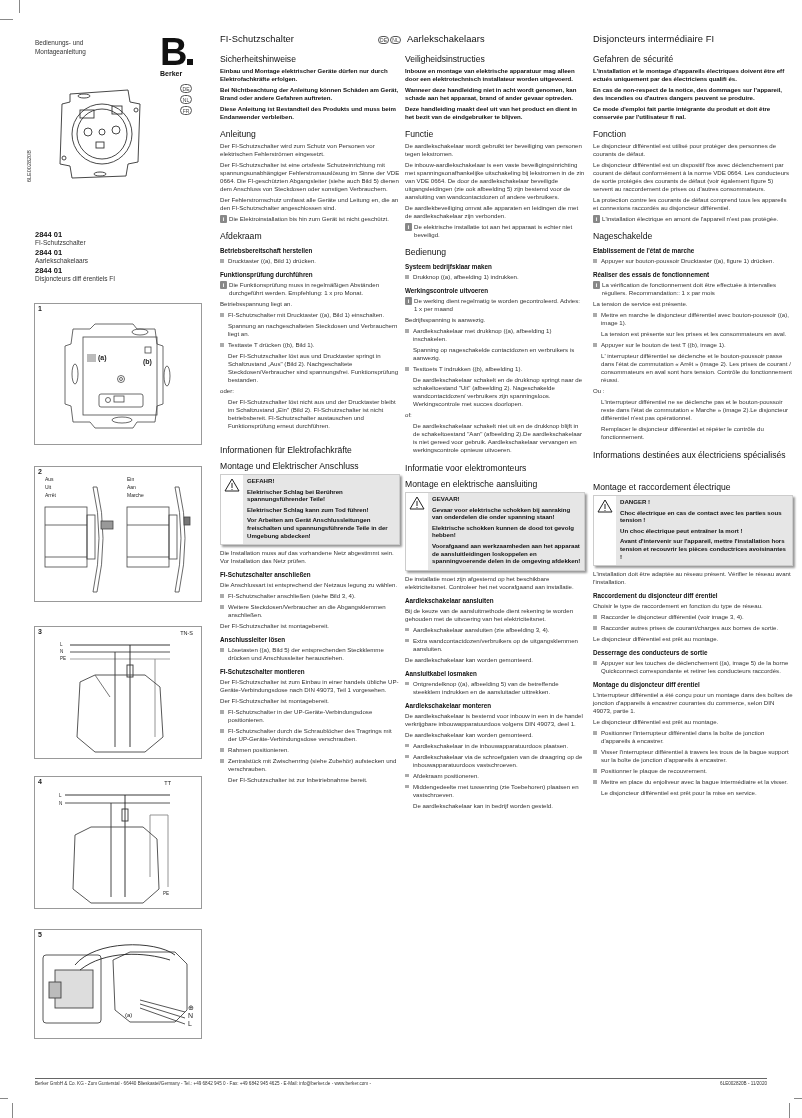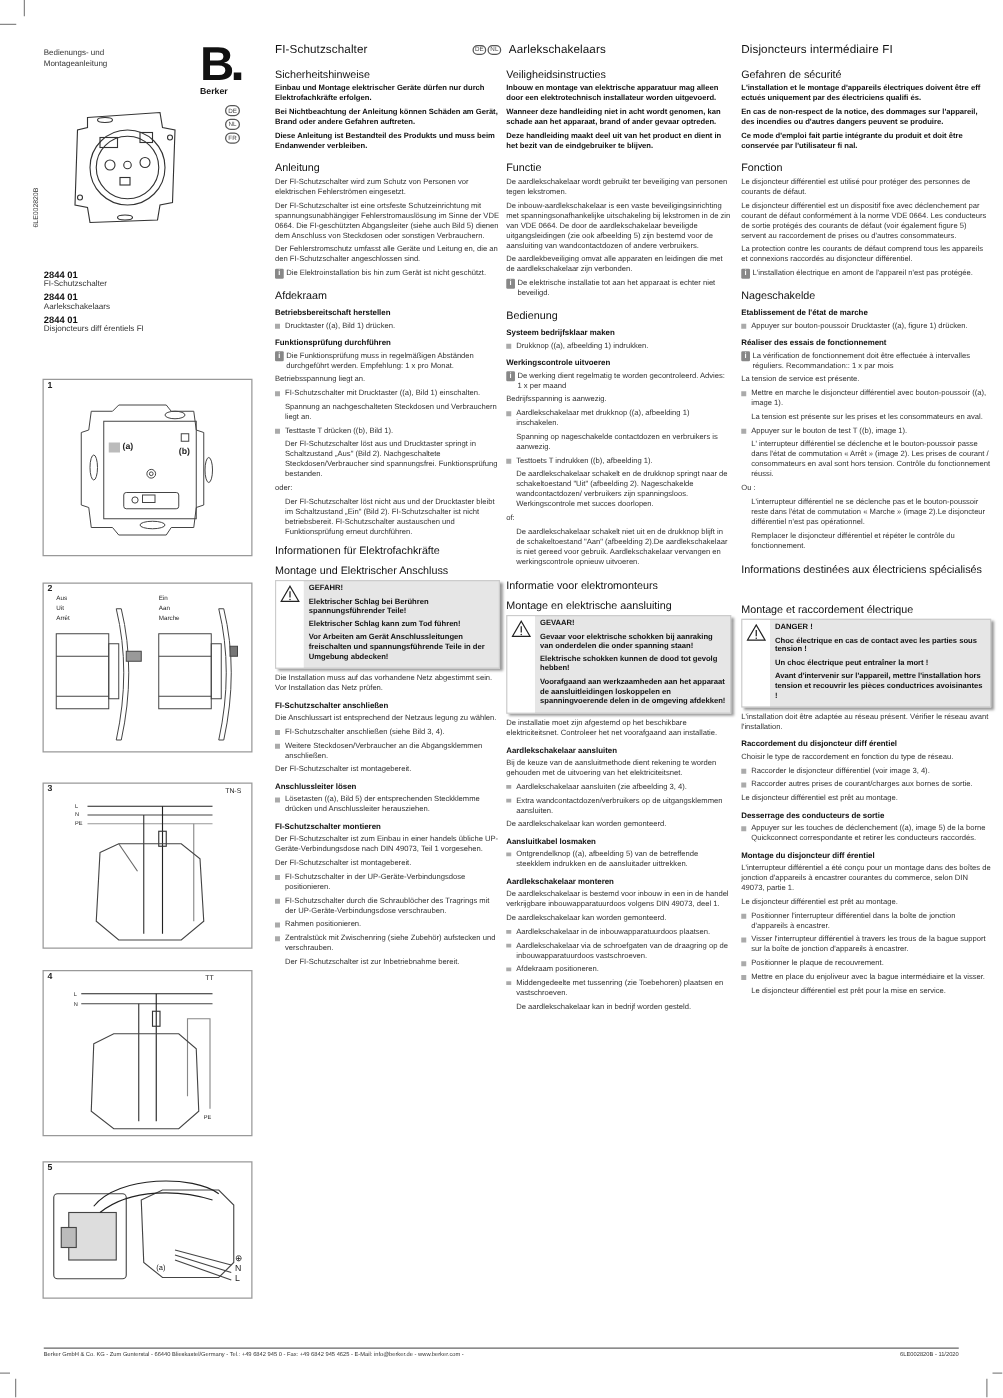"2844 01" .prod { top: 214px -> 229px }
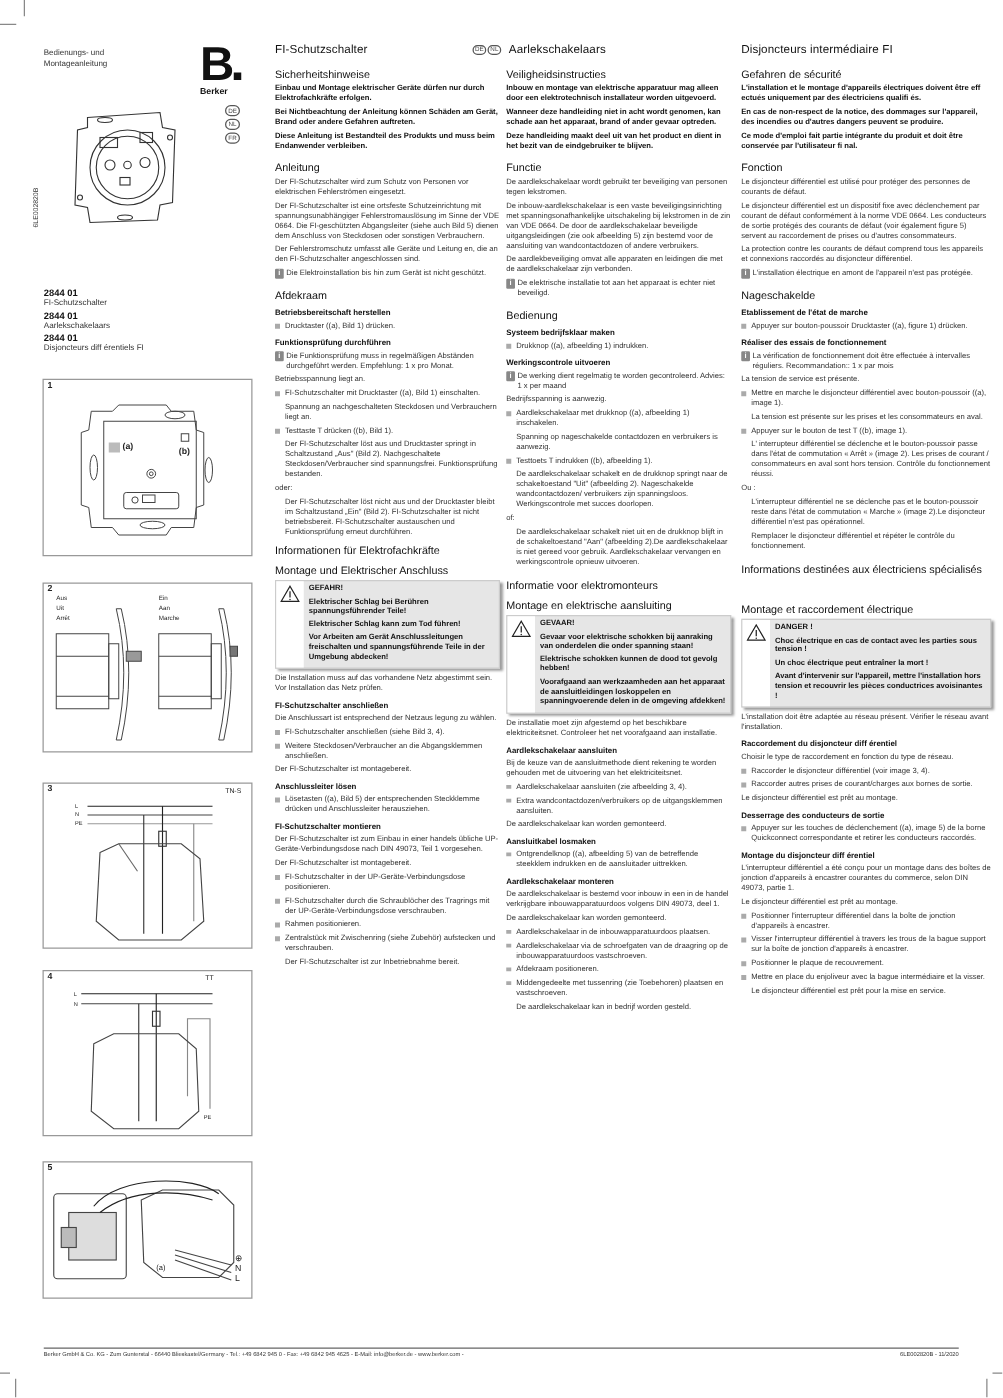"Informationen für Elektrofachkräfte" h2 { margin-top: 5px -> 15px }
